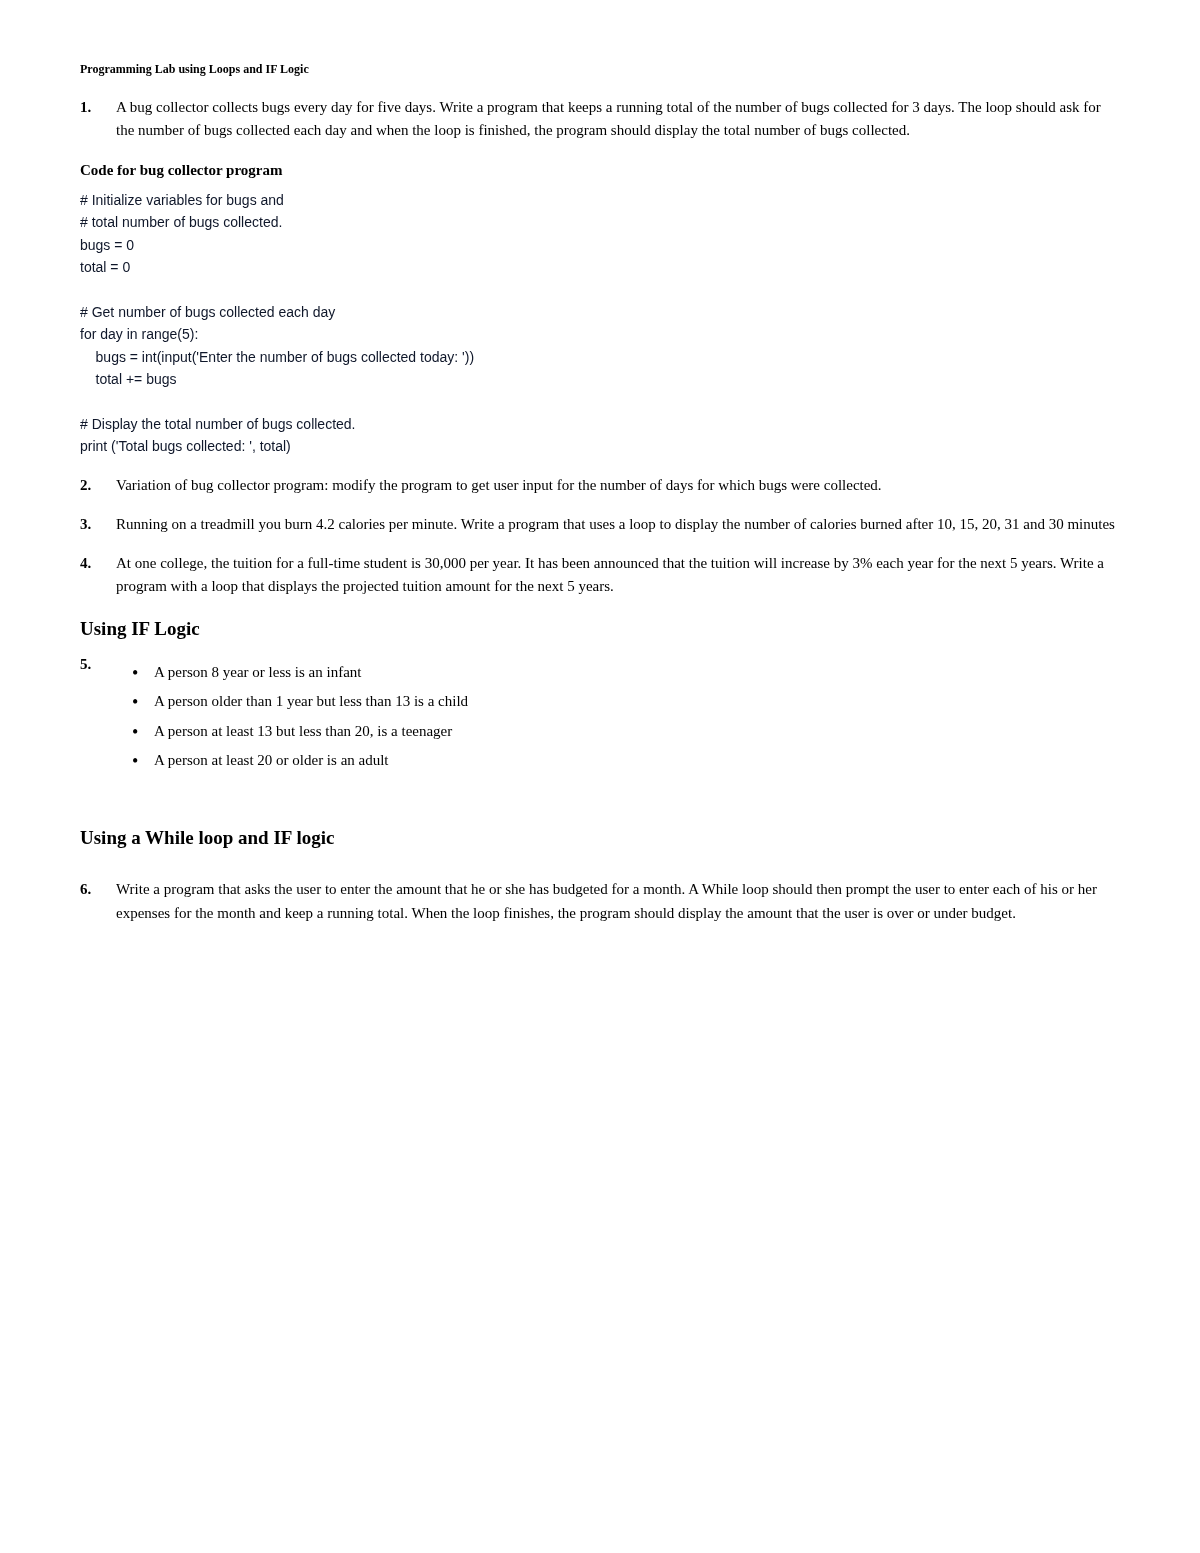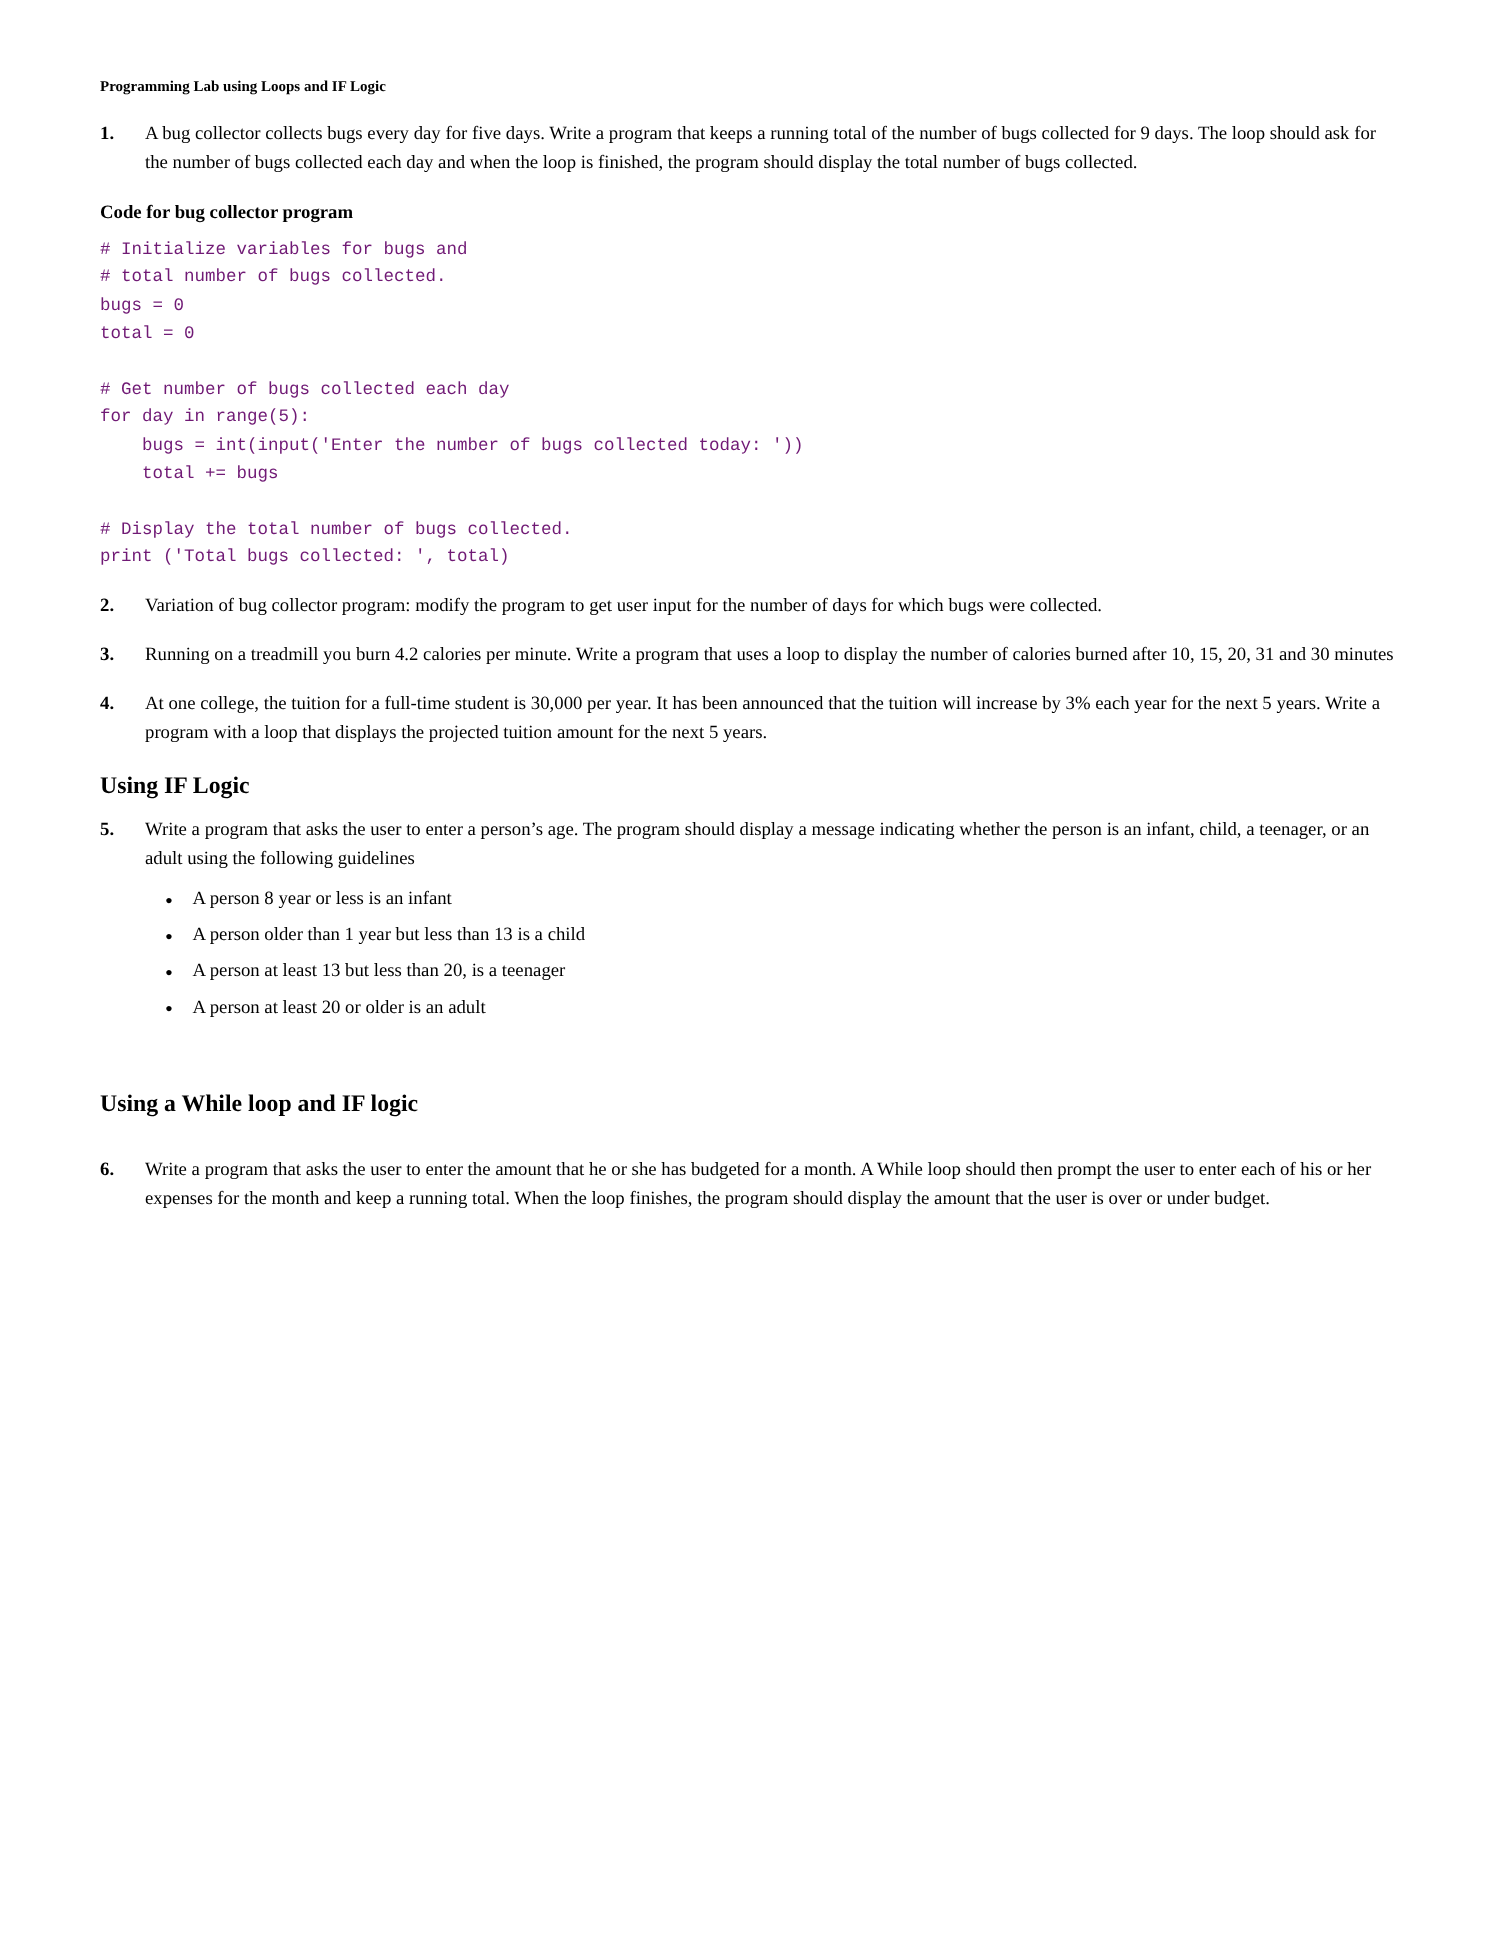"A bug collector collects bugs" span { text: 9 -> 3 }
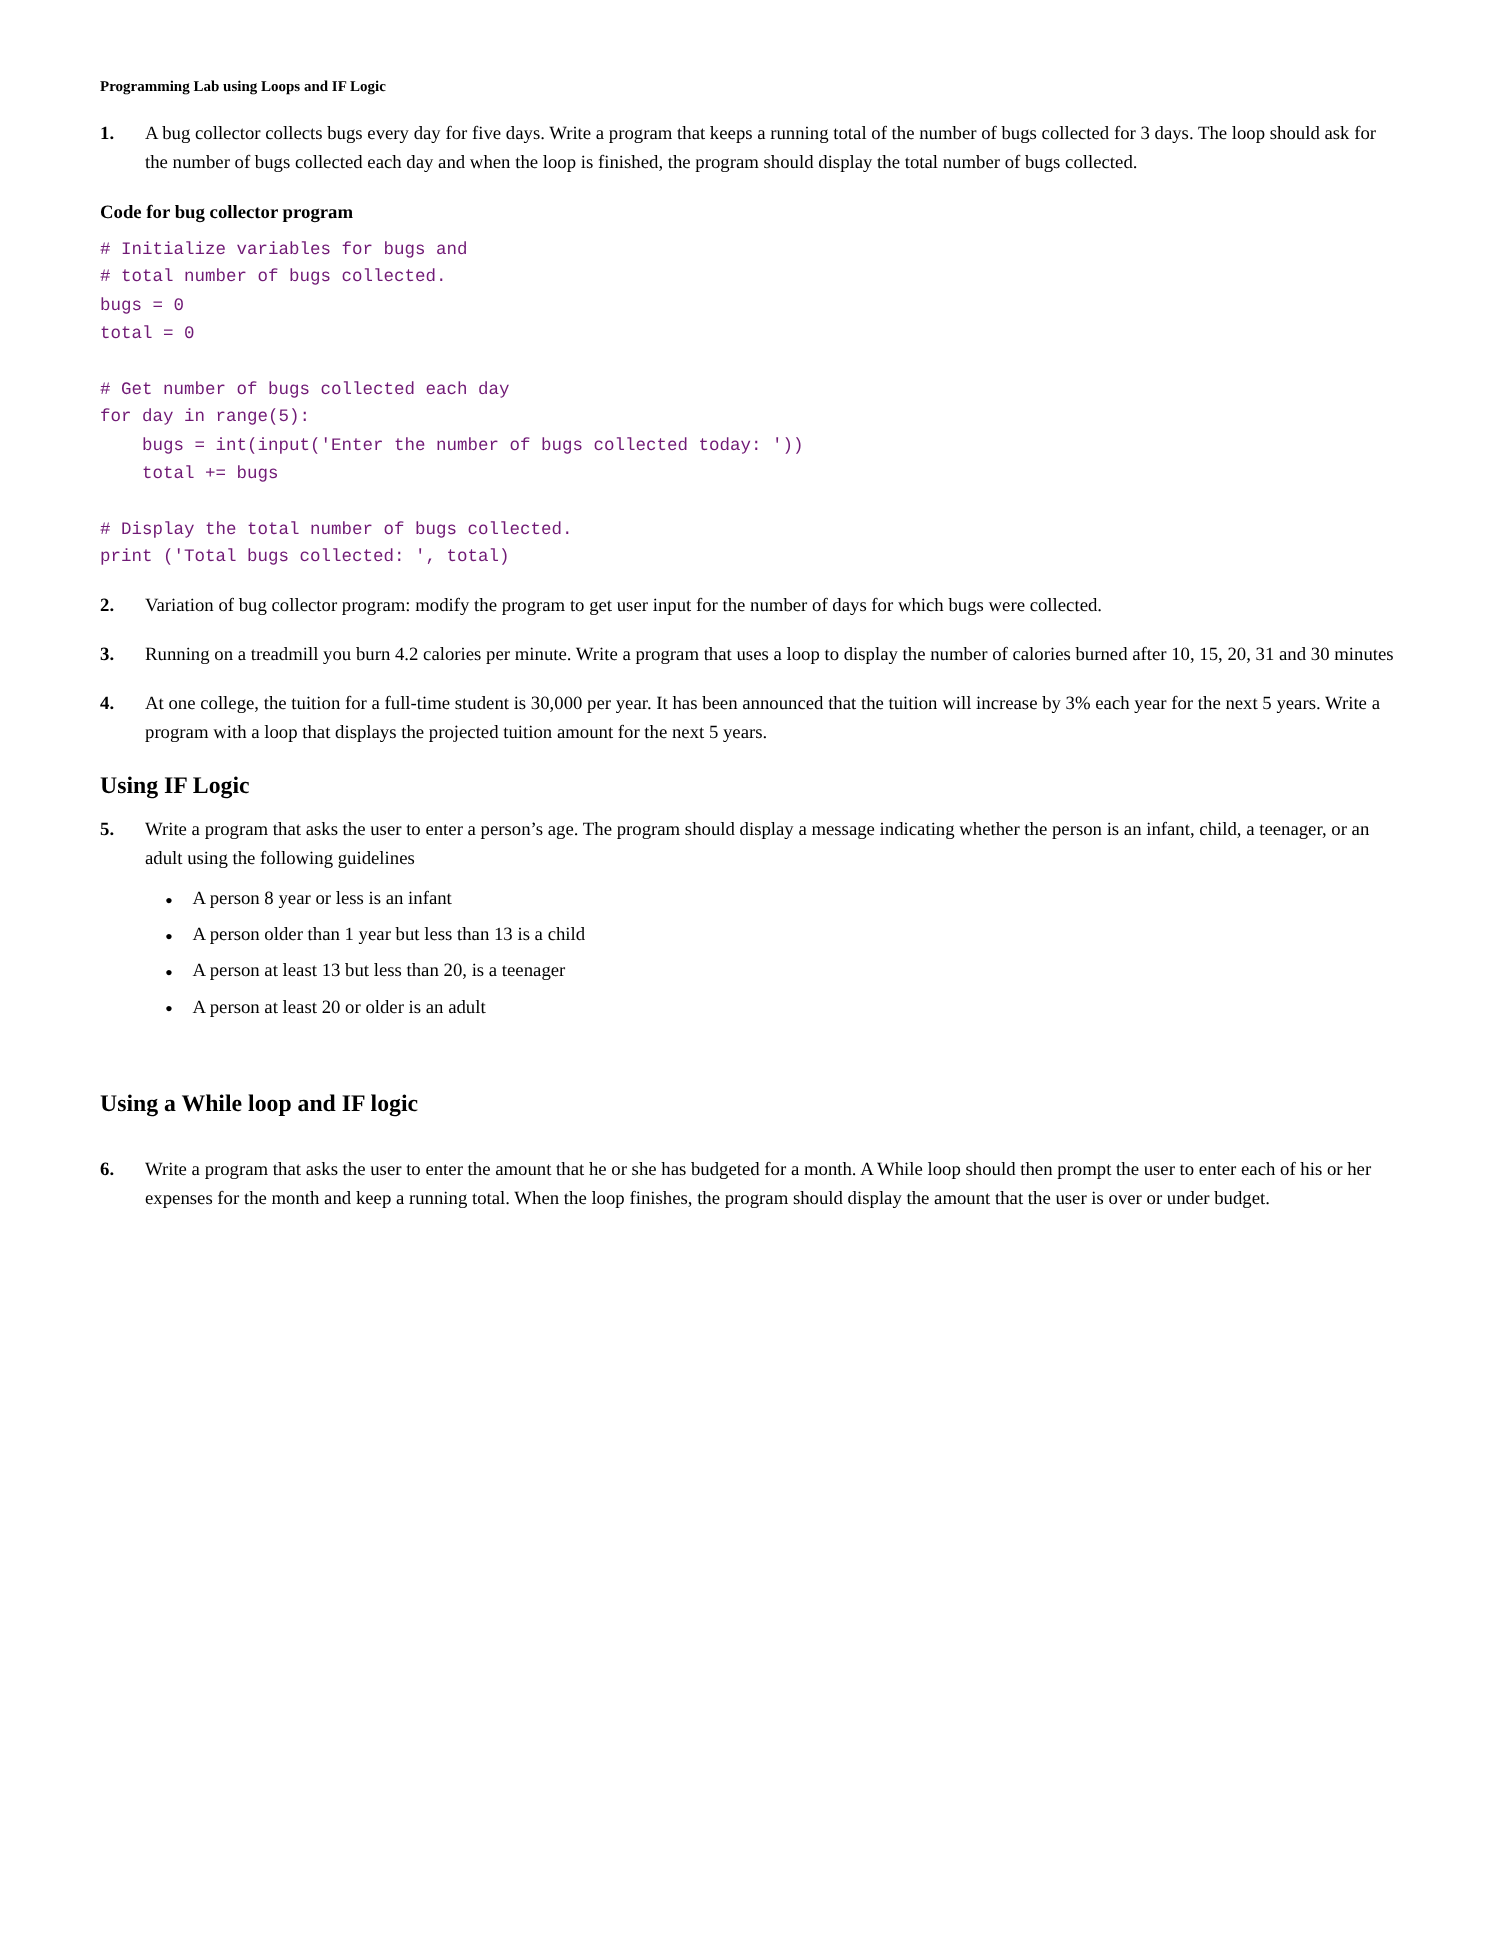"# Initialize variables for bugs" .code-block { color: #701a75 -> #0f172a; font-family: Liberation Mono, monospace -> Liberation Sans, sans-serif }
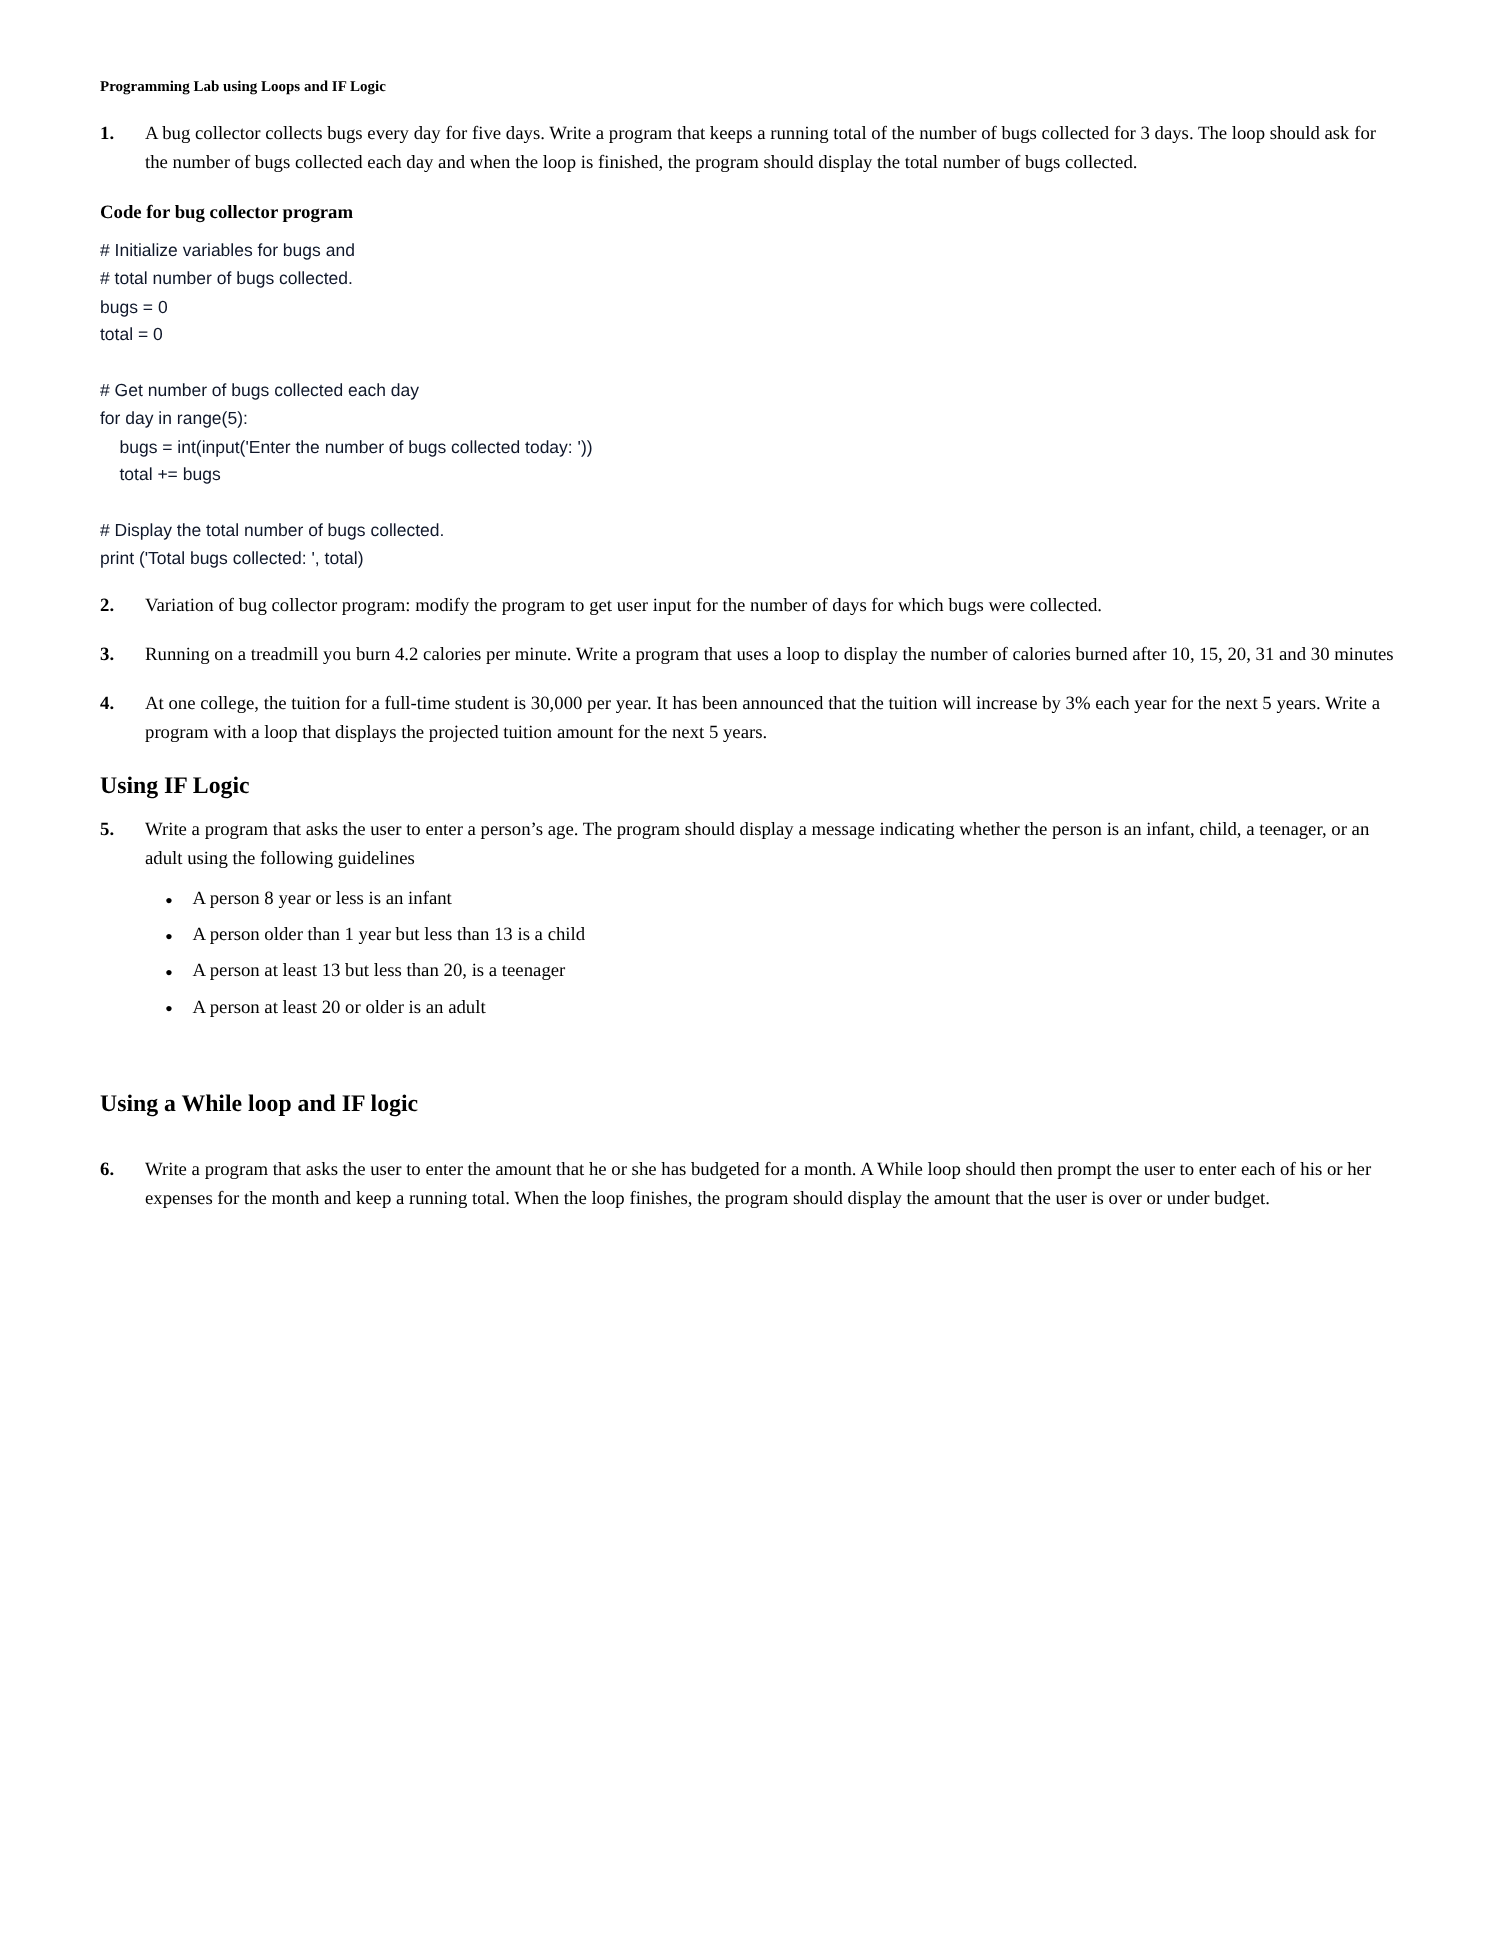"Write a program that asks the user to enter a" span { html: <span>Write a program that asks the user to enter a person’s age. The program should display a message indicating whether the person is an infant, child, a teenager, or an adult using the following guidelines</span> -> none }
